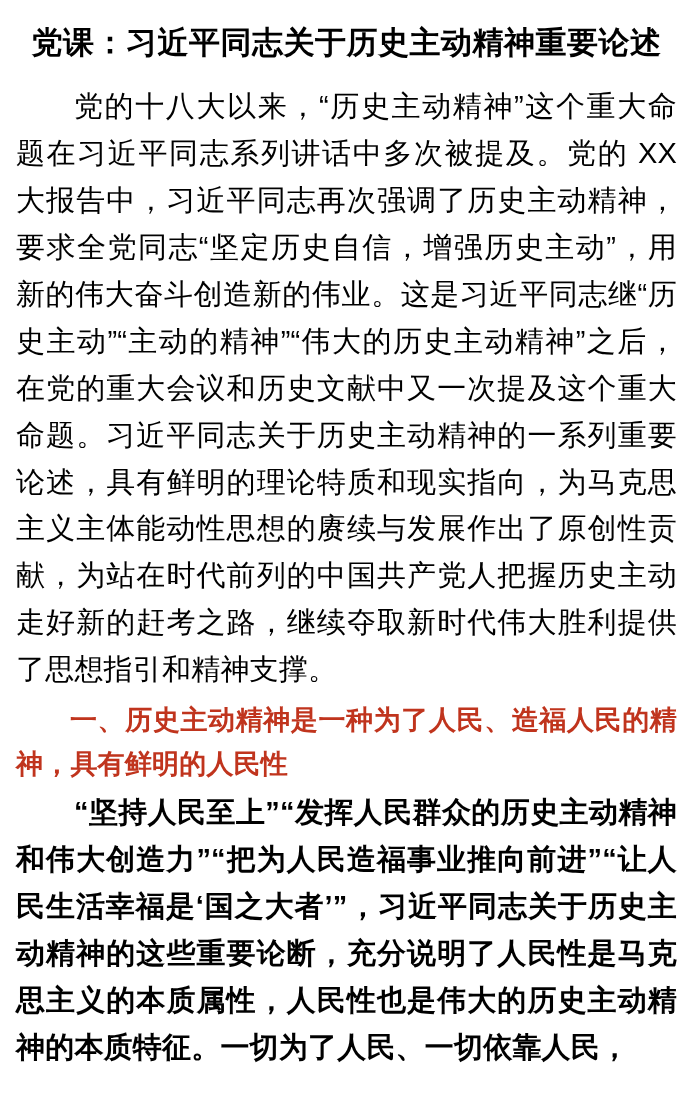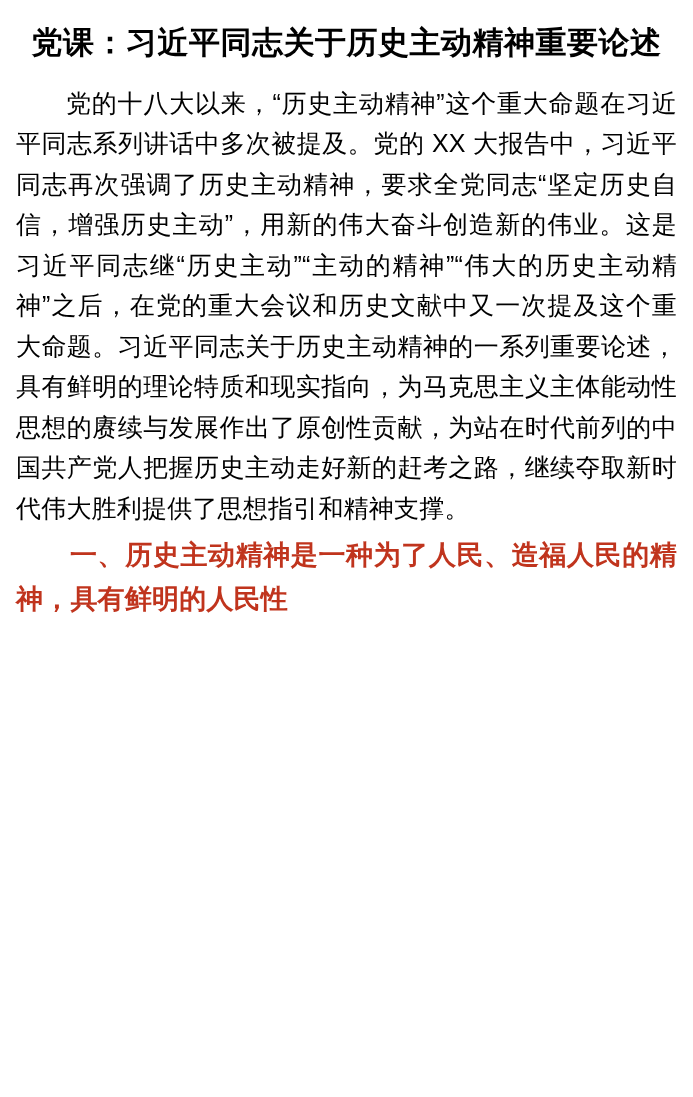"党的十八大以来，“历史主动精神”这个重大命题在习近平同志系列讲话中多次被提及。党" .para { font-size: 25px -> 29px }
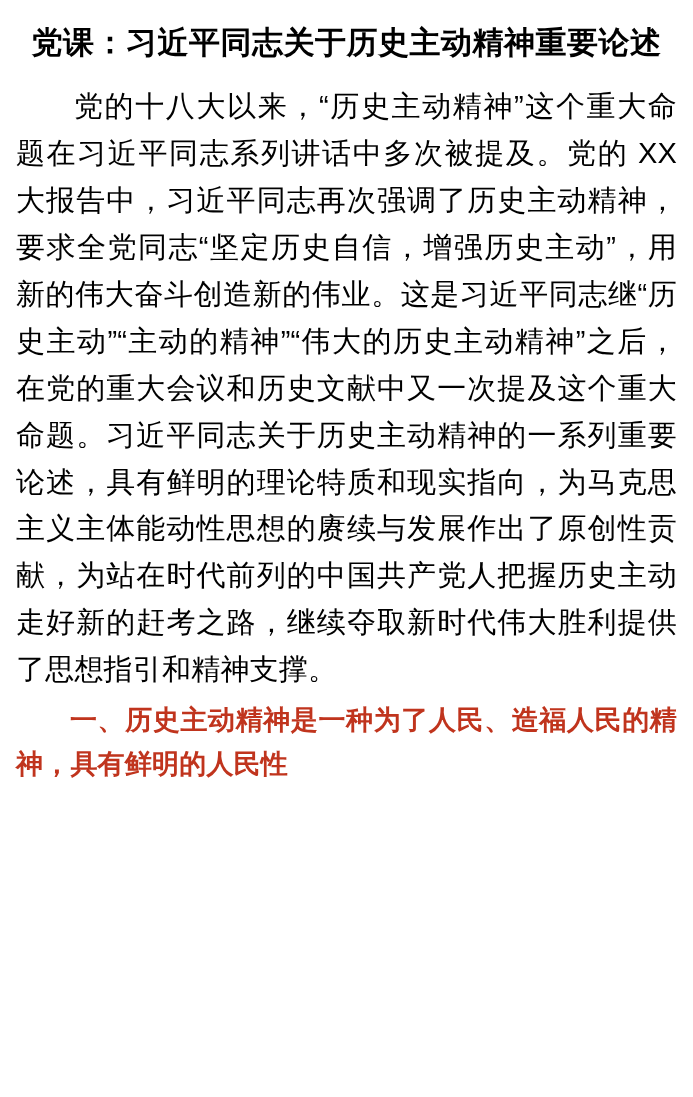"“坚持人民至上”“发挥人民群众的历史主动精神和伟大创造力”“把为人民造福事业推向" p.para { html: none -> <p>“坚持人民至上”“发挥人民群众的历史主动精神和伟大创造力”“把为人民造福事业推向前进”“让人民生活幸福是‘国之大者’”，习近平同志关于历史主动精神的这些重要论断，充分说明了人民性是马克思主义的本质属性，人民性也是伟大的历史主动精神的本质特征。一切为了人民、一切依靠人民，</p> }
